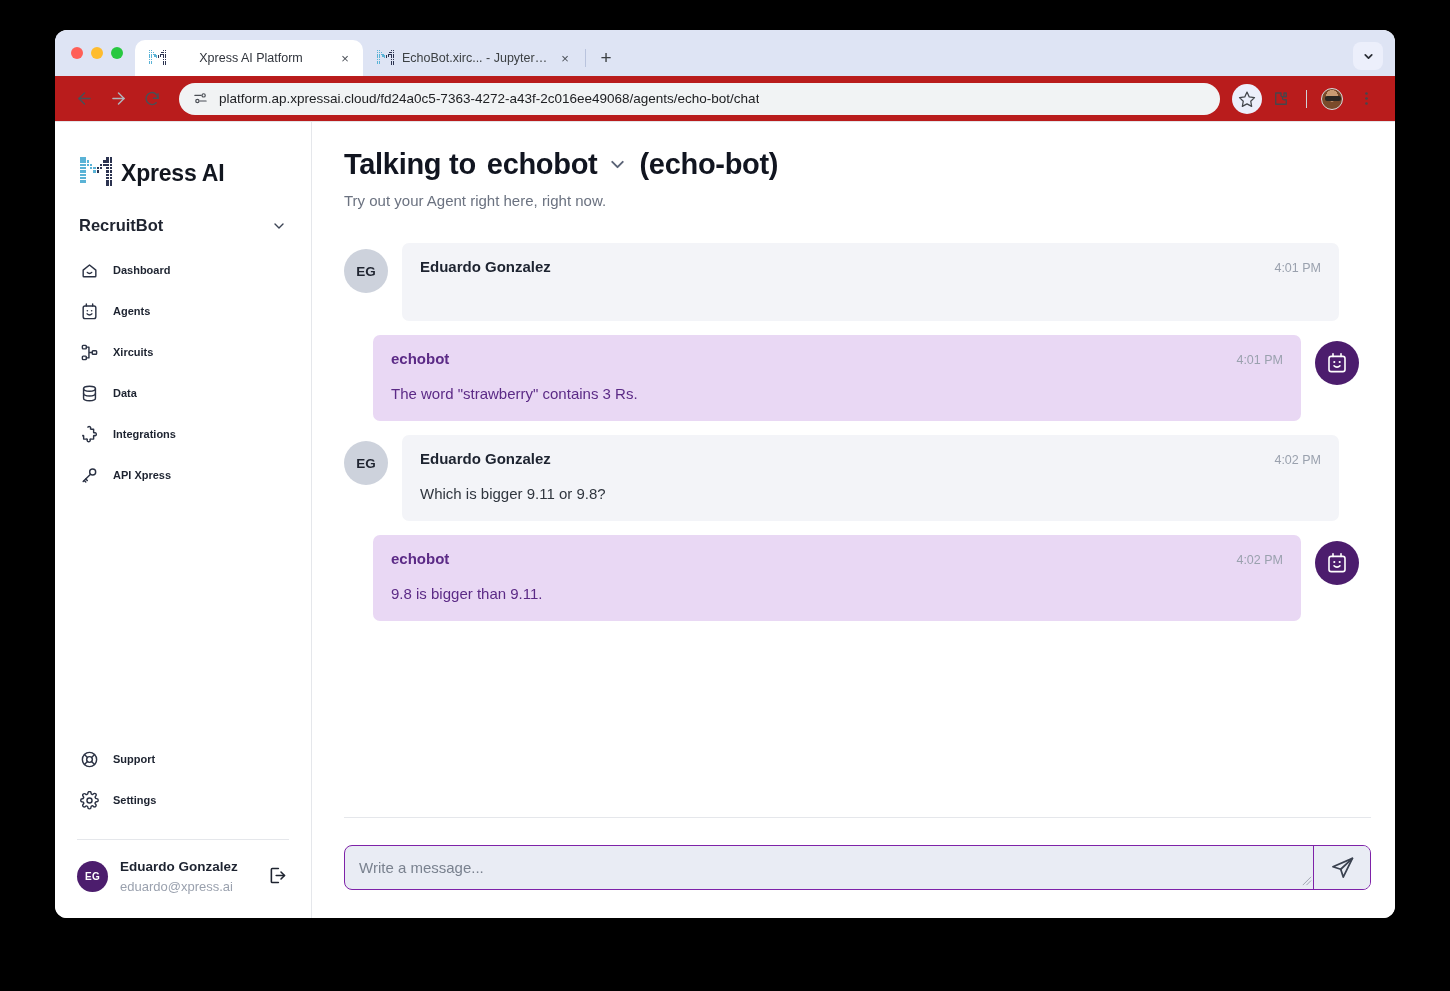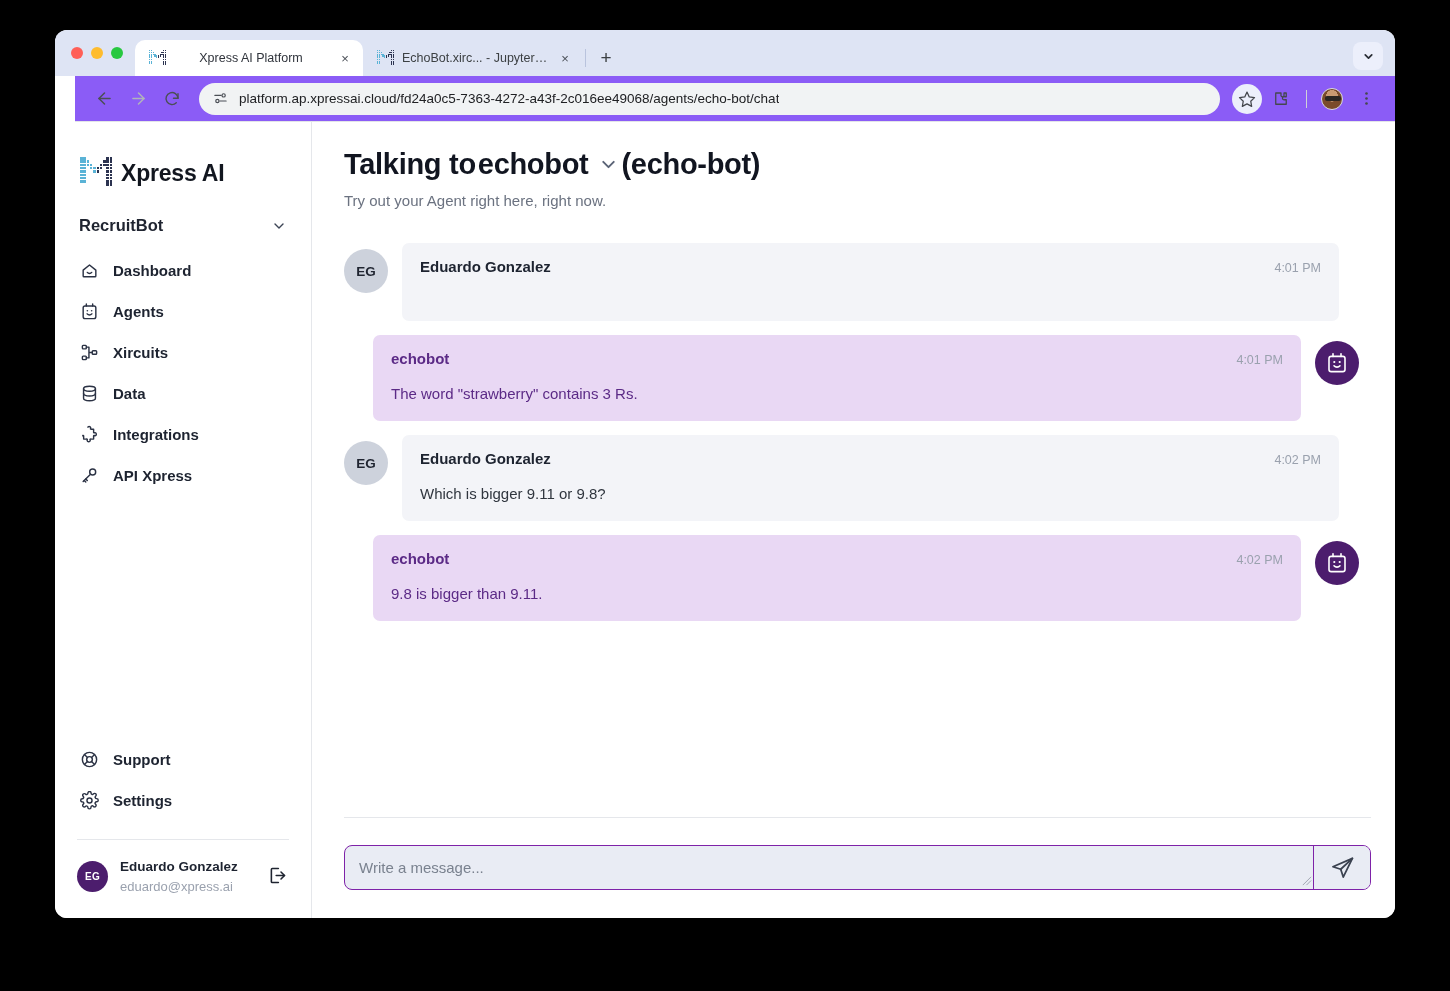"platform.ap.xpressai.cloud/fd24a0c5-7363" .toolbar { background: #8b5cf6 -> #b91c1c; margin-left: 20px -> none }
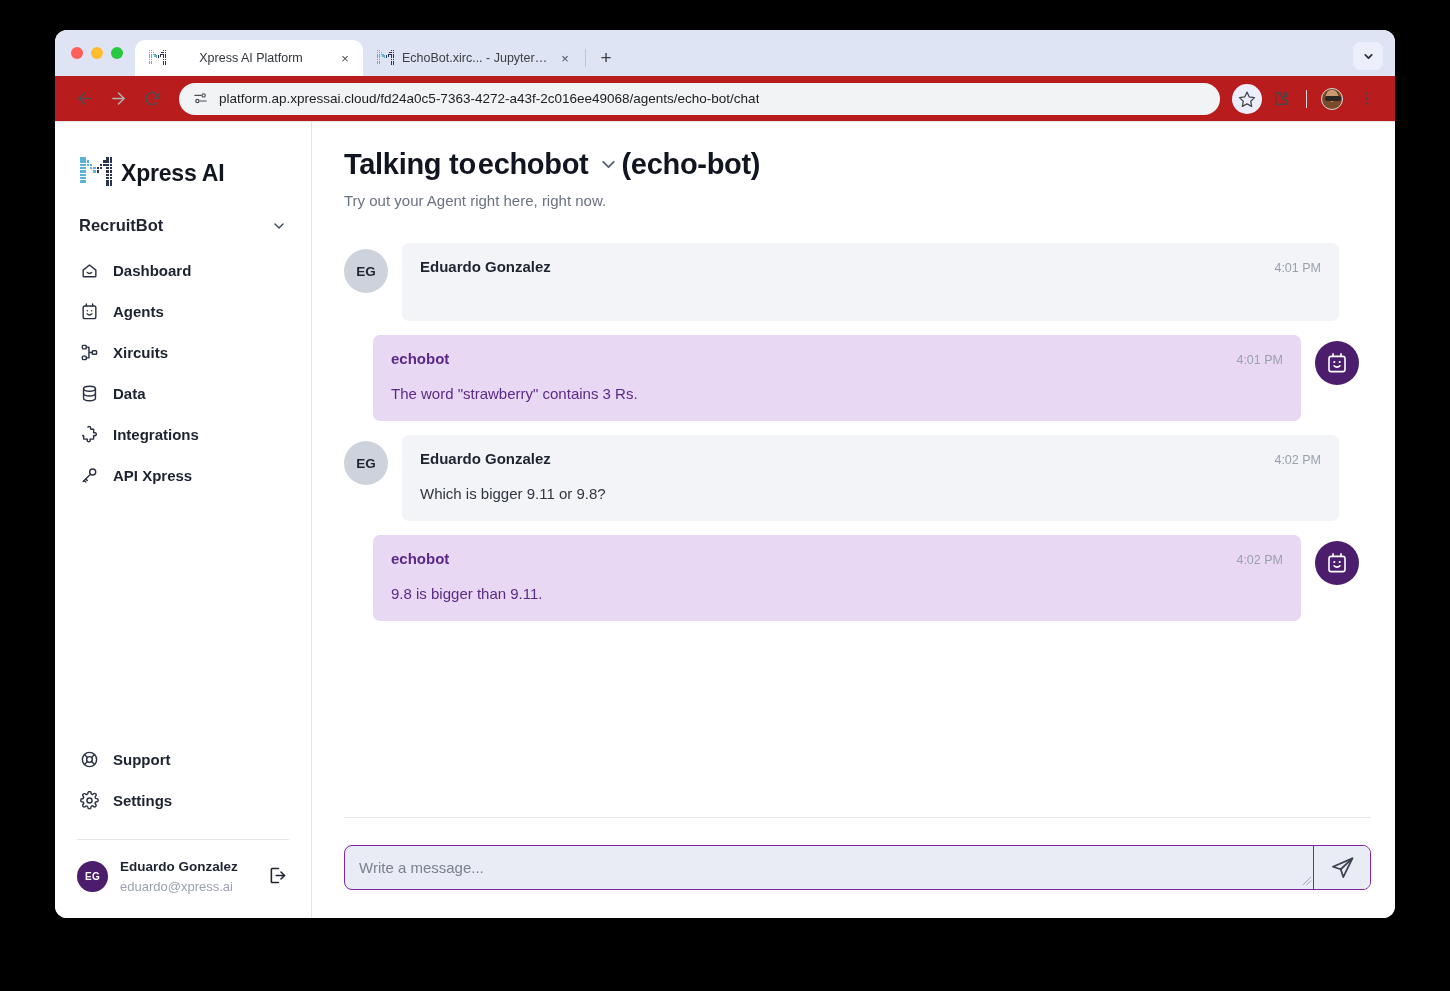"Talking to" .page-title { gap: 2px -> 11px }
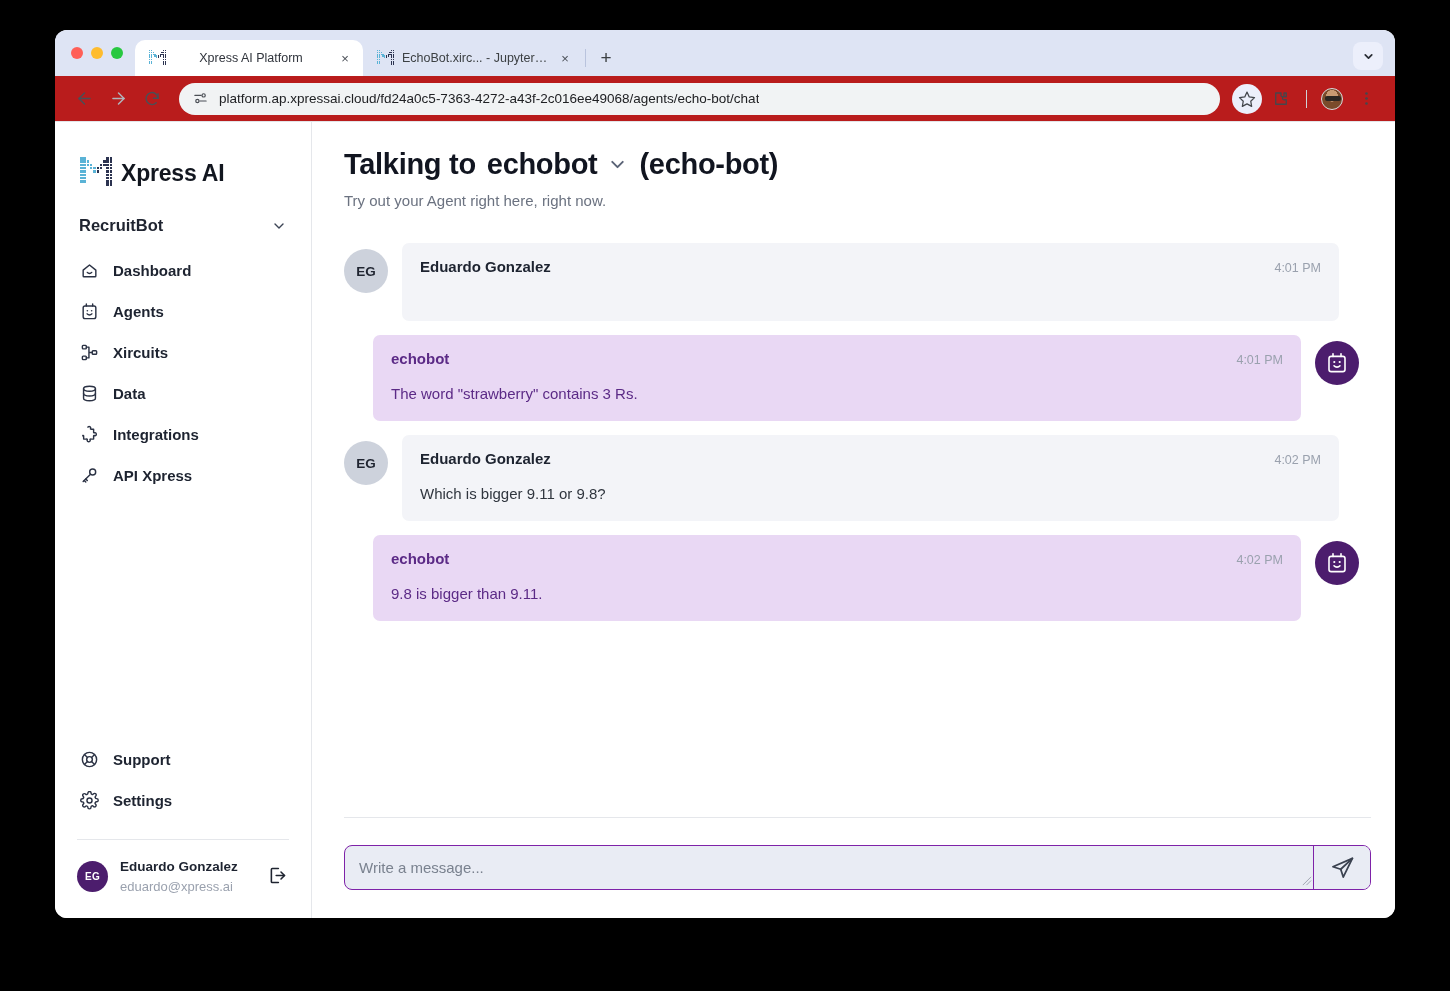"Dashboard" .nav-label { font-size: 15px -> 11px }
